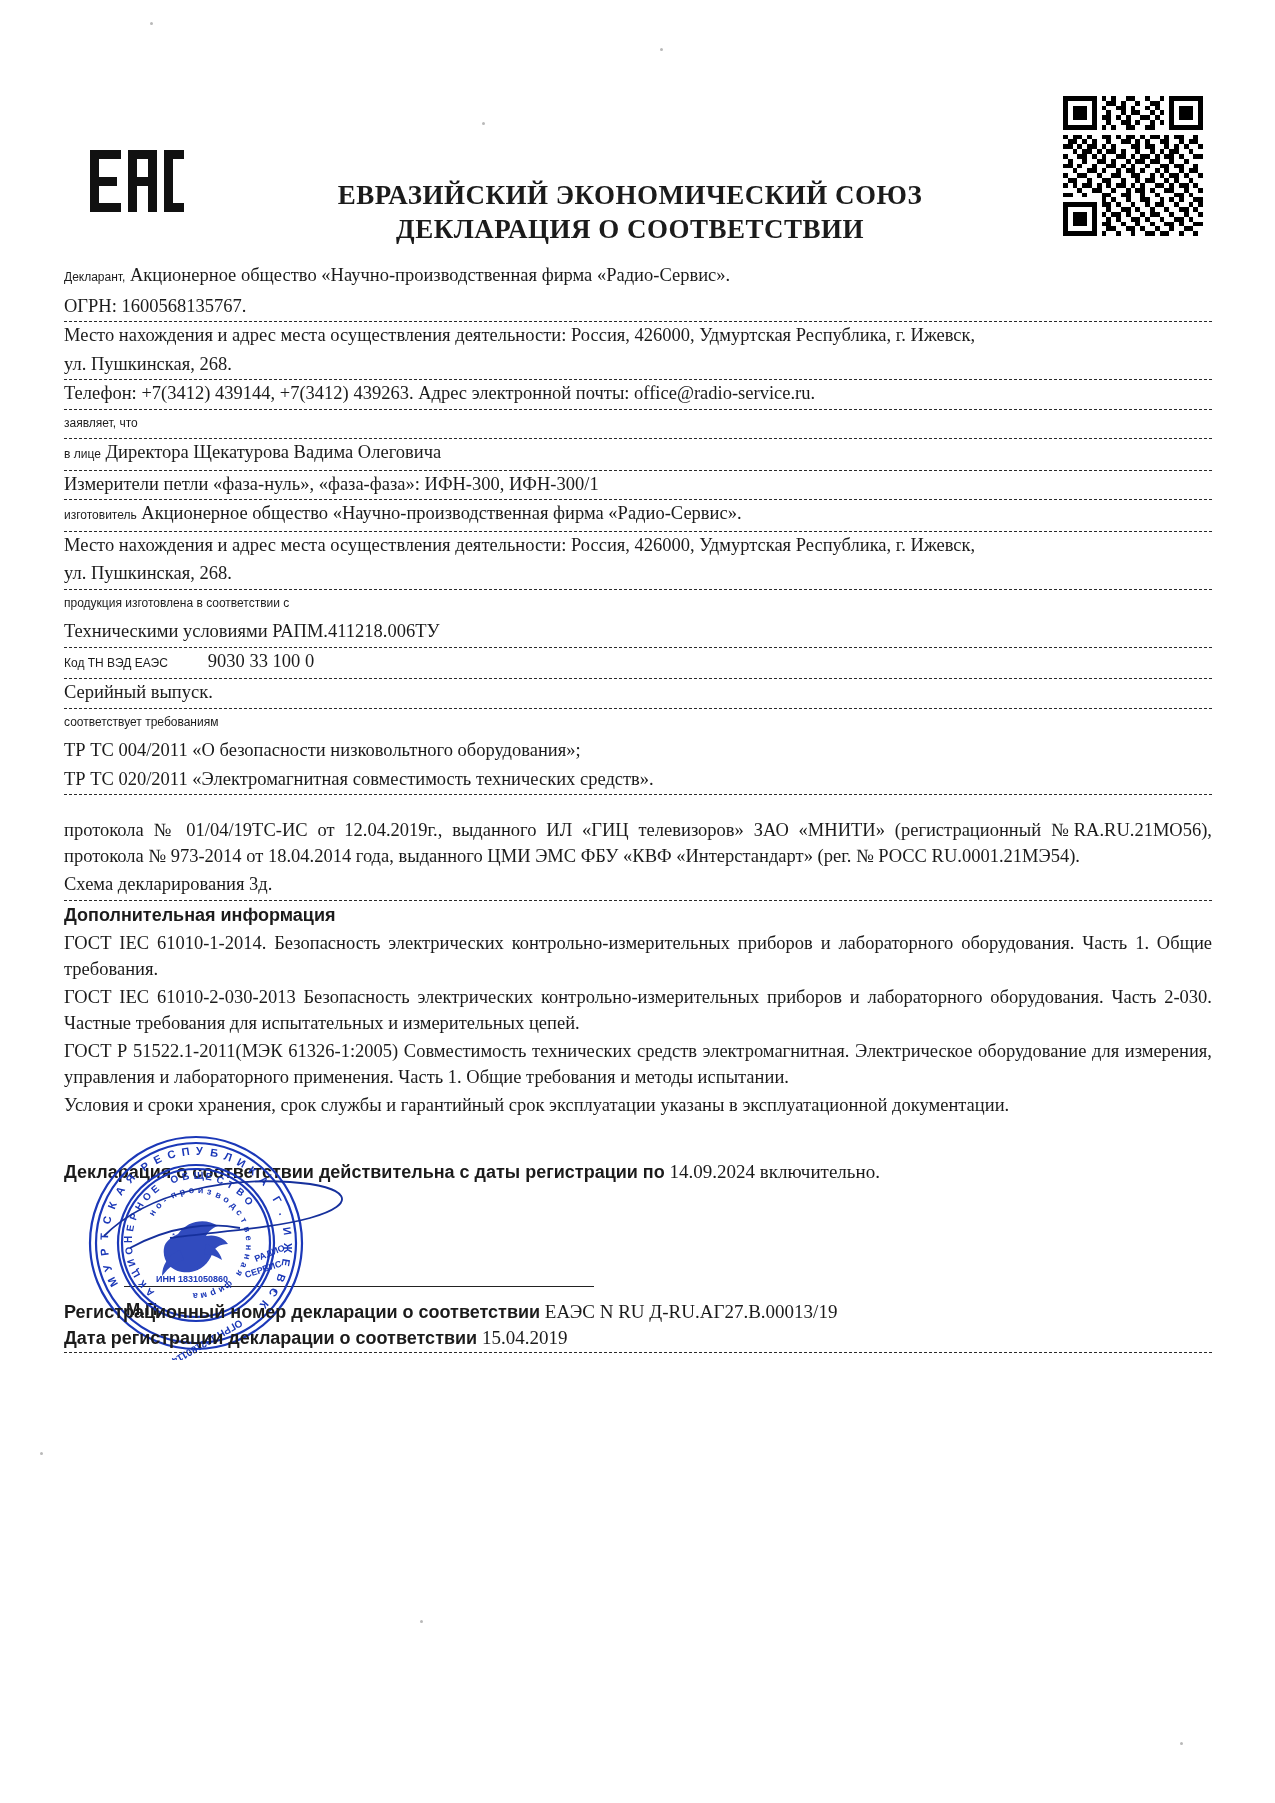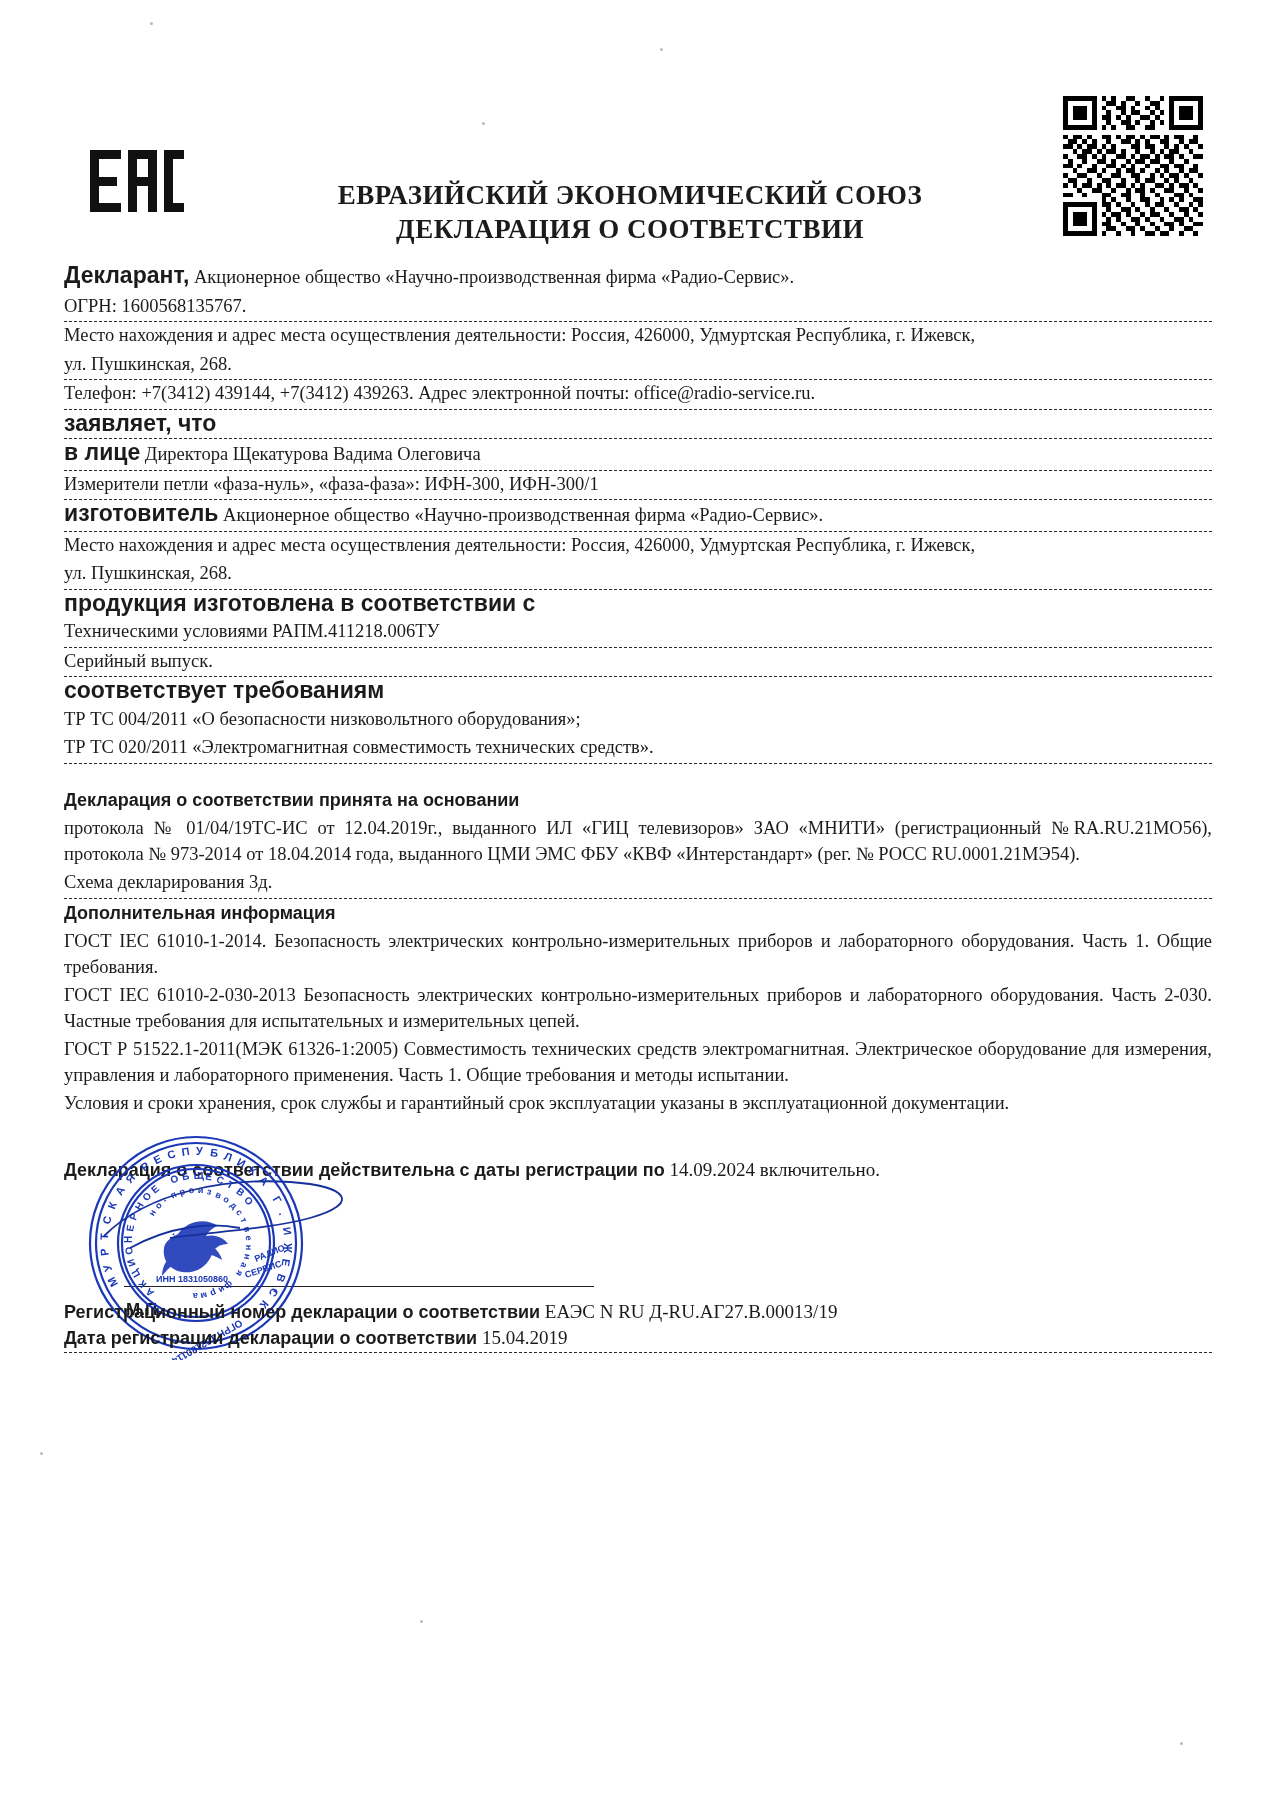"Декларант," .b { font-size: 23px -> 12px; font-weight: bold -> normal }
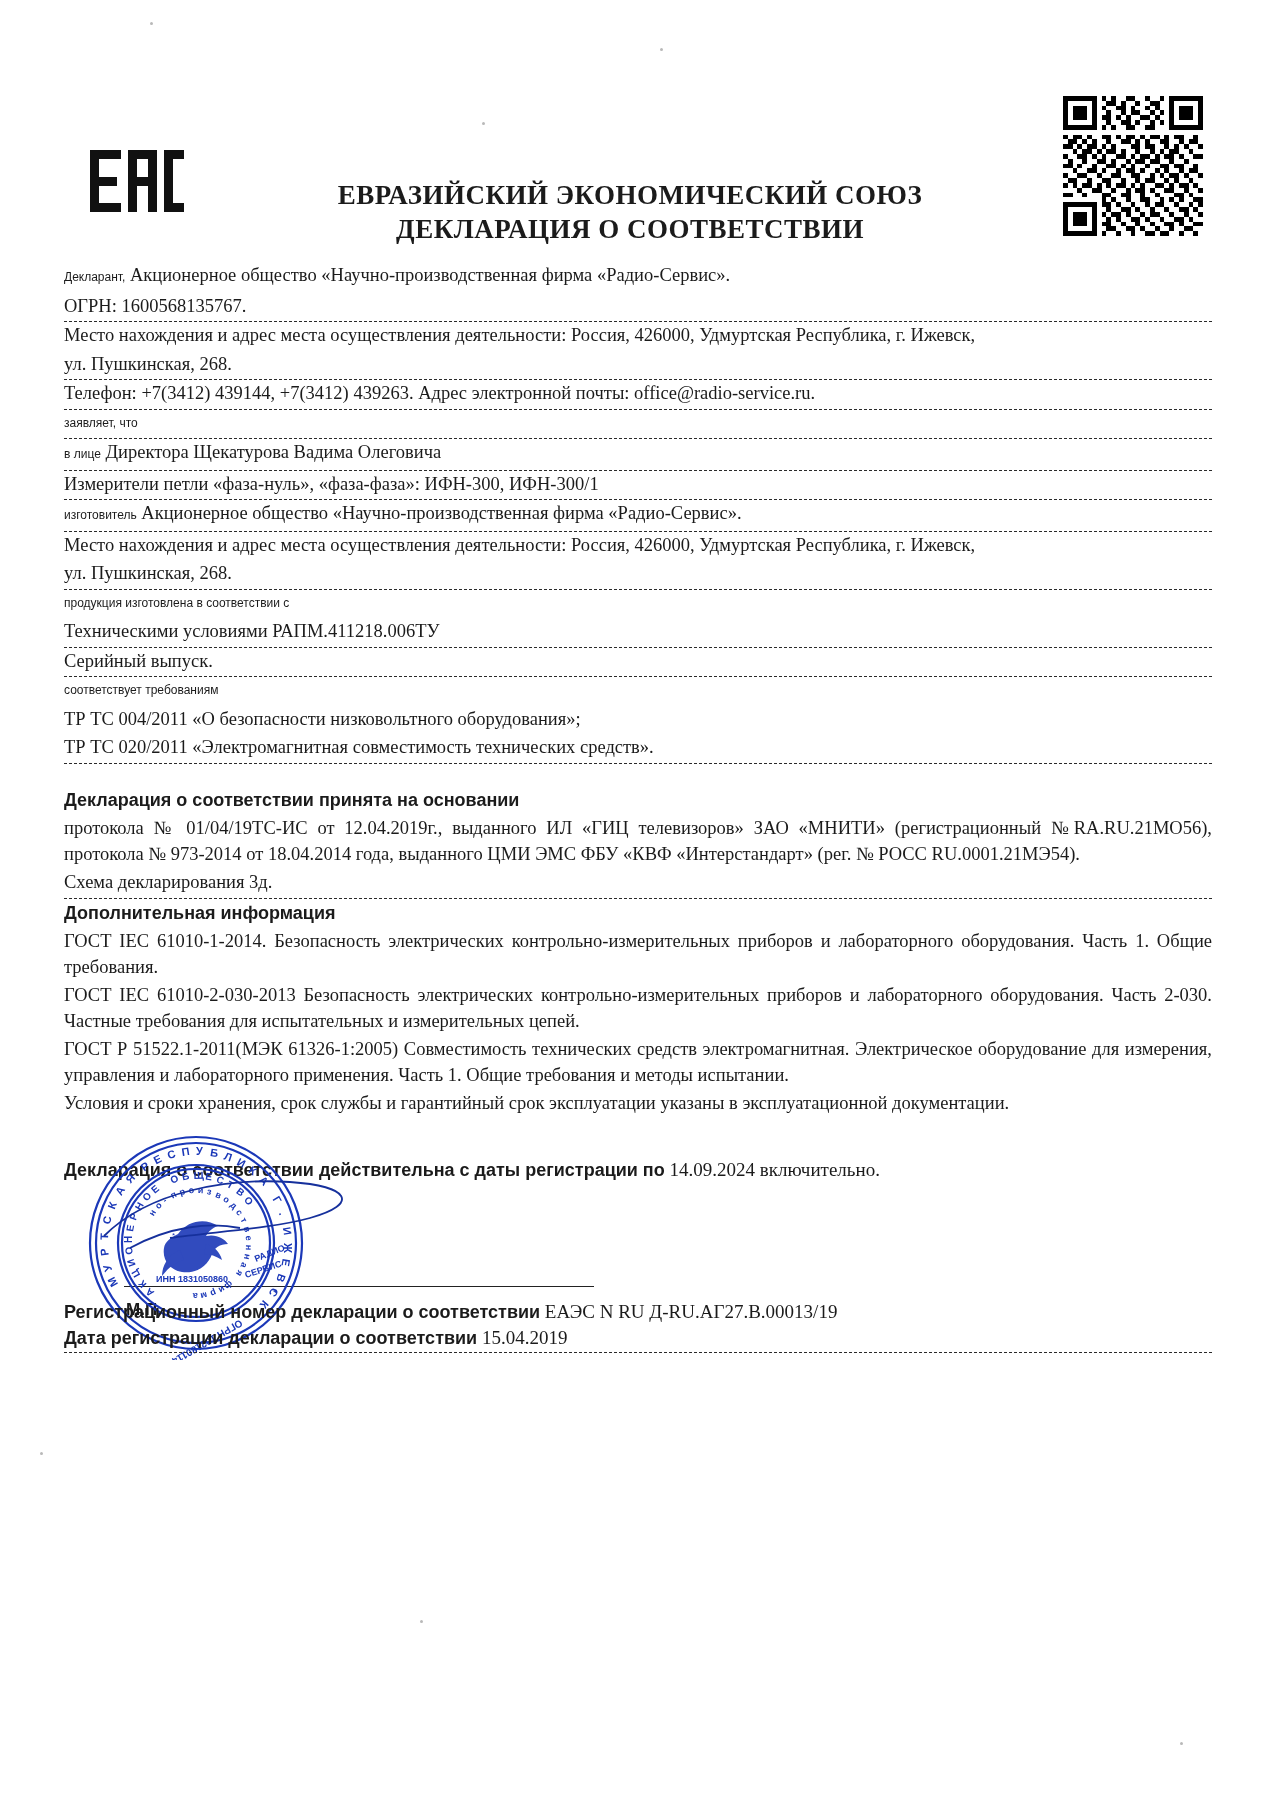"Код ТН ВЭД ЕАЭС" div.row { html: none -> <div> <span>Код ТН ВЭД ЕАЭС</span> <span>9030 33 100 0</span> </div> }
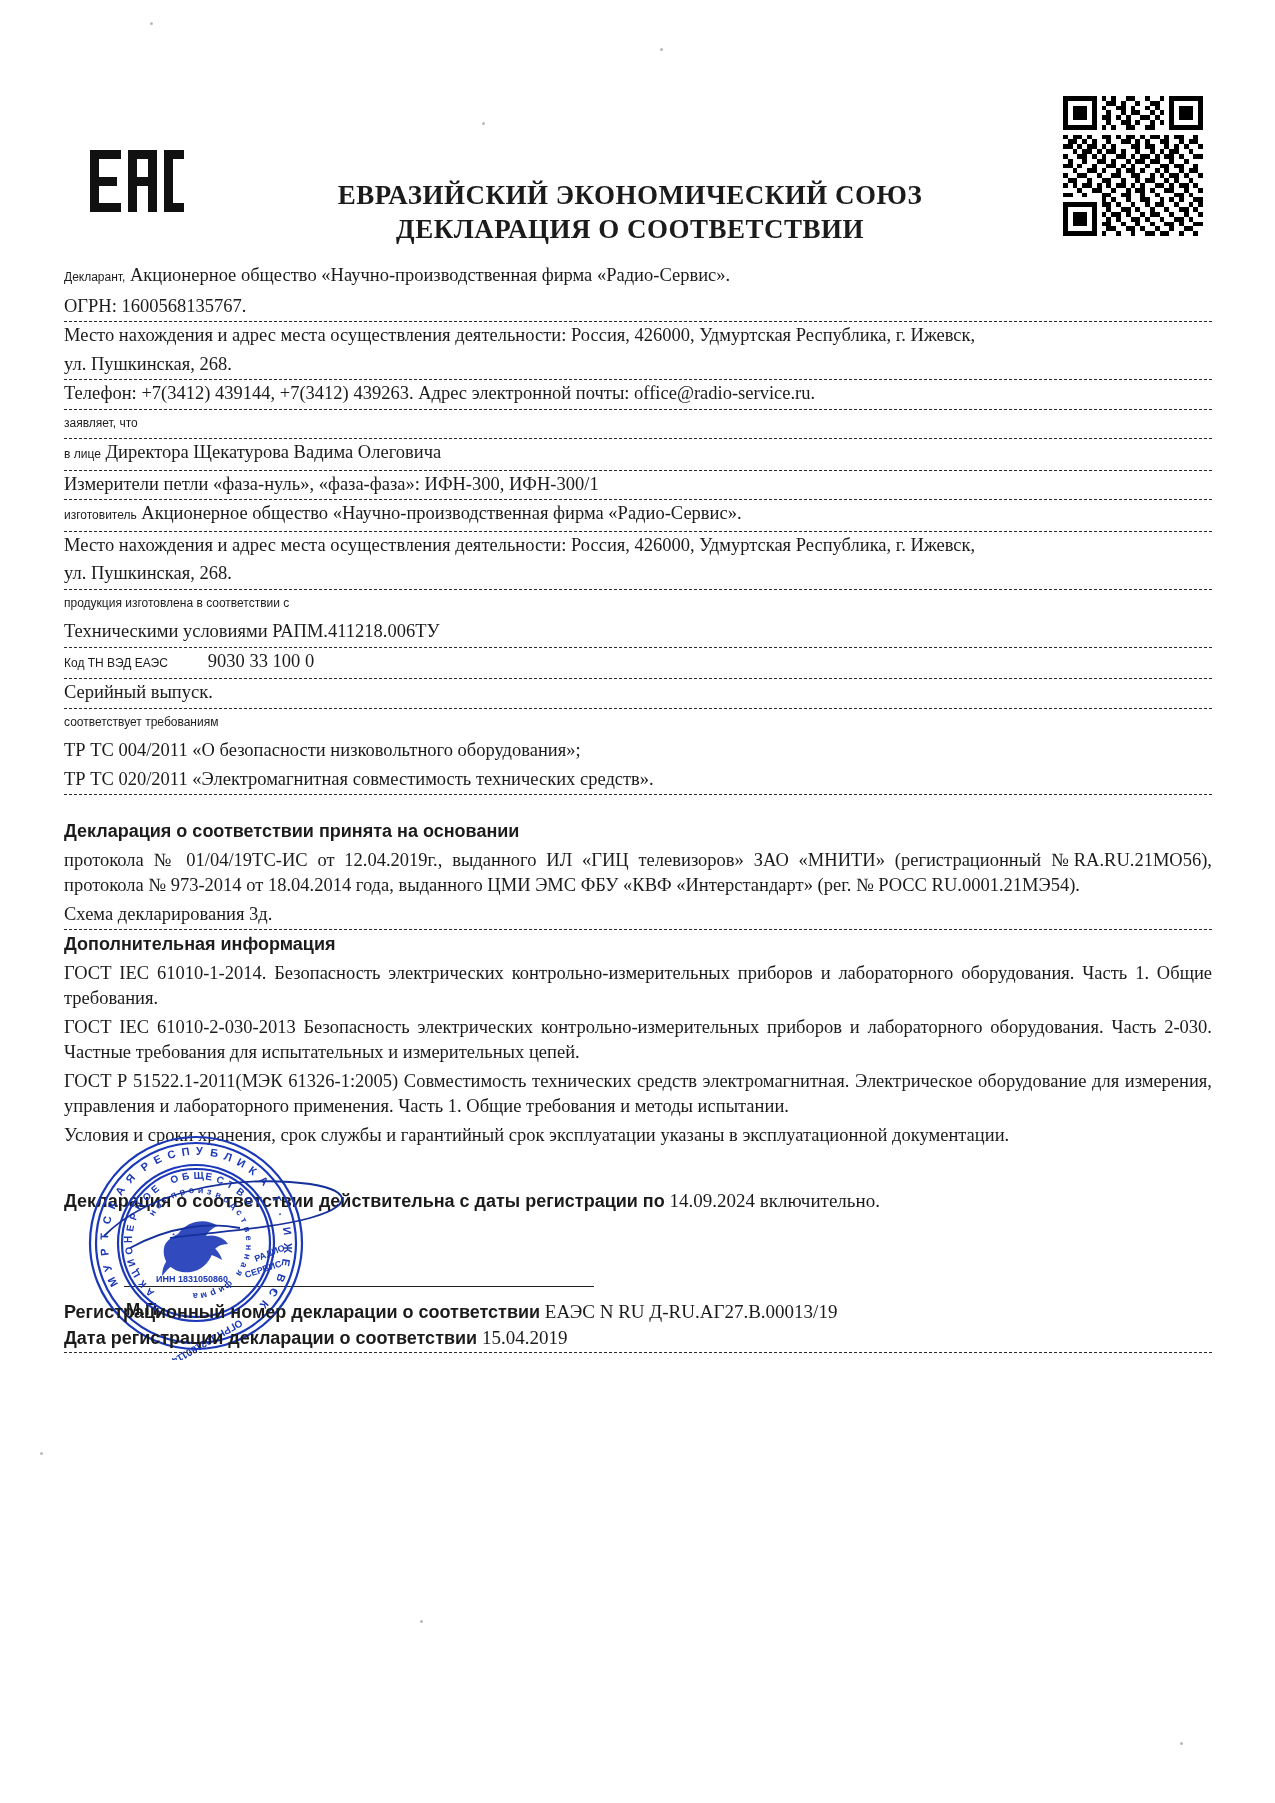"Декларация о соответствии принята на" div.row { html: <div>Декларация о соответствии принята на основании</div> -> none }
